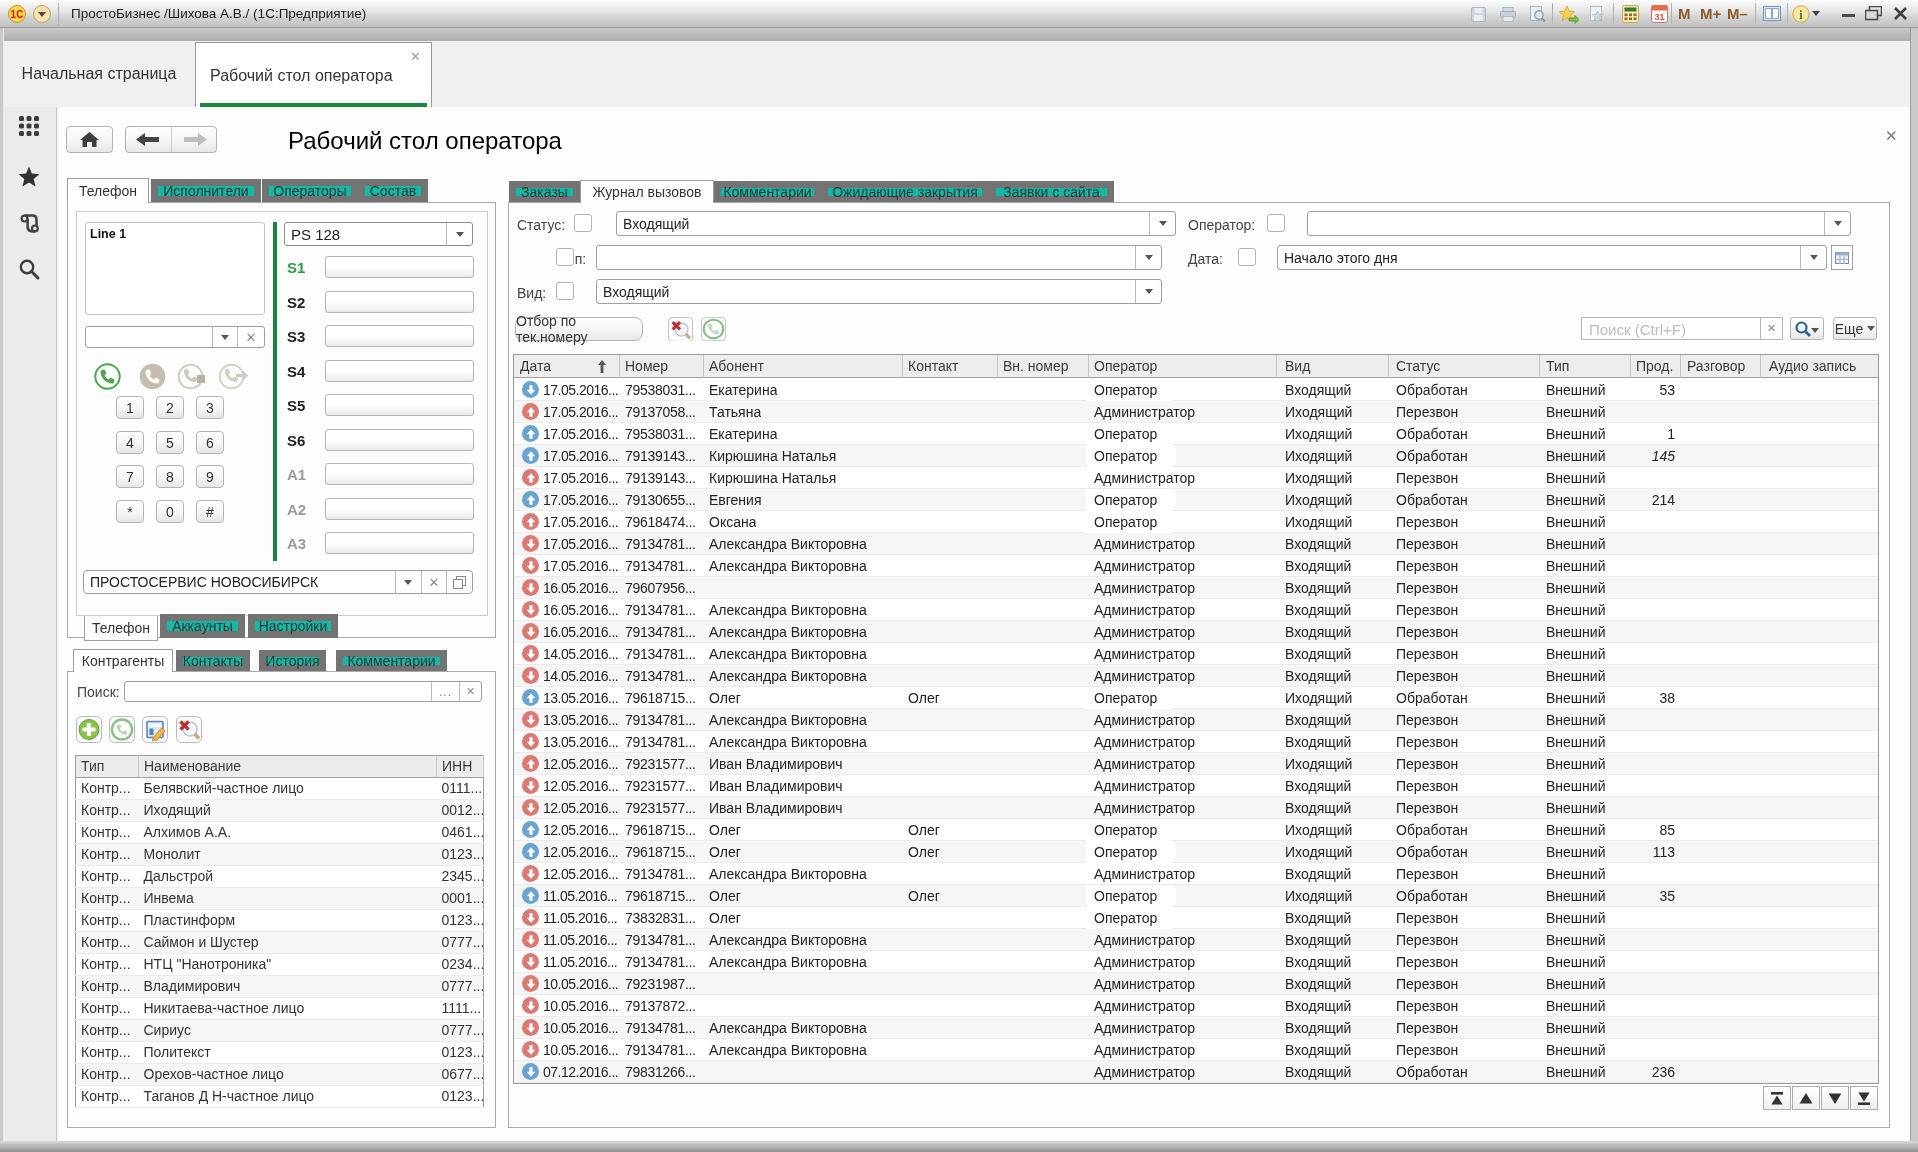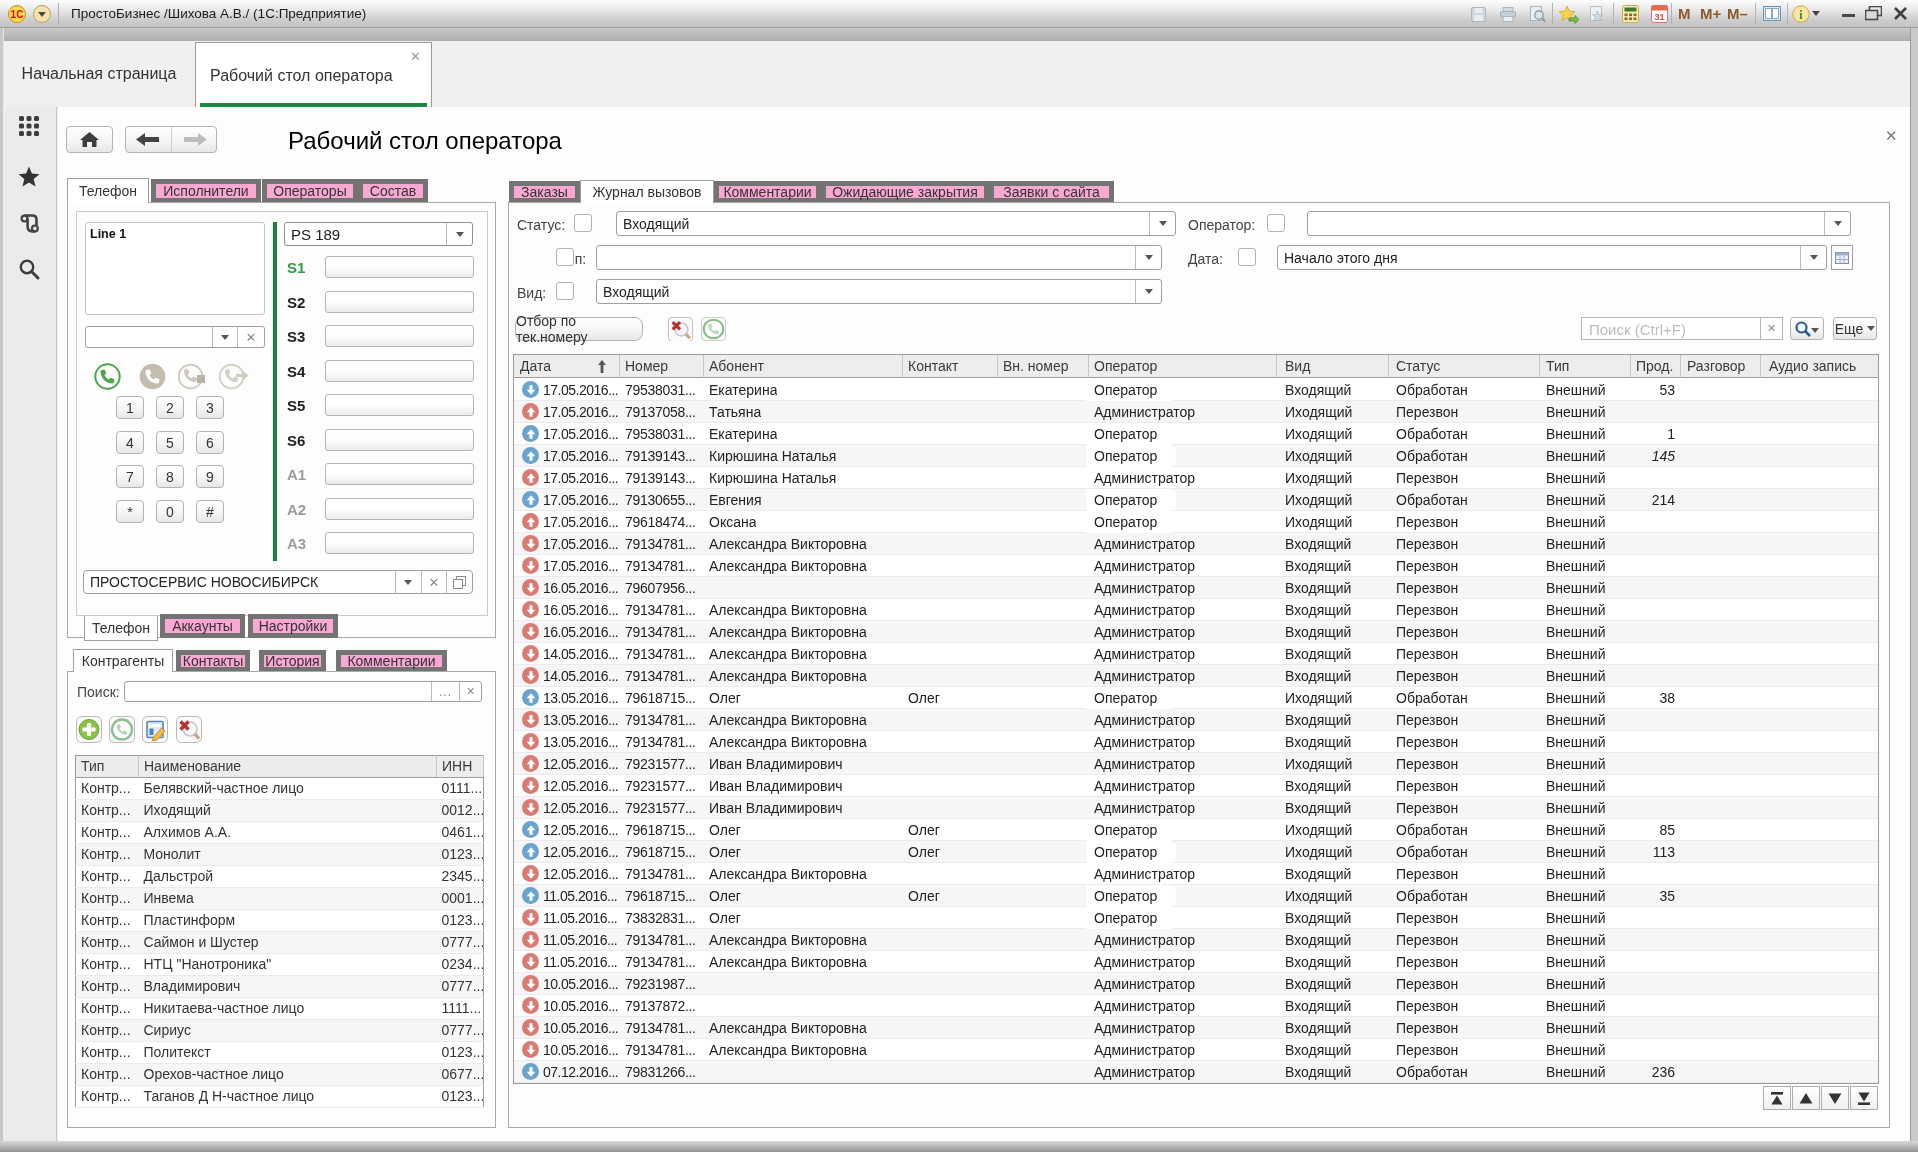"Исполнители" .gtab { background: #f9a8d4 -> #14b8a6; border: 5px solid #737373 -> 7px solid #737373 }
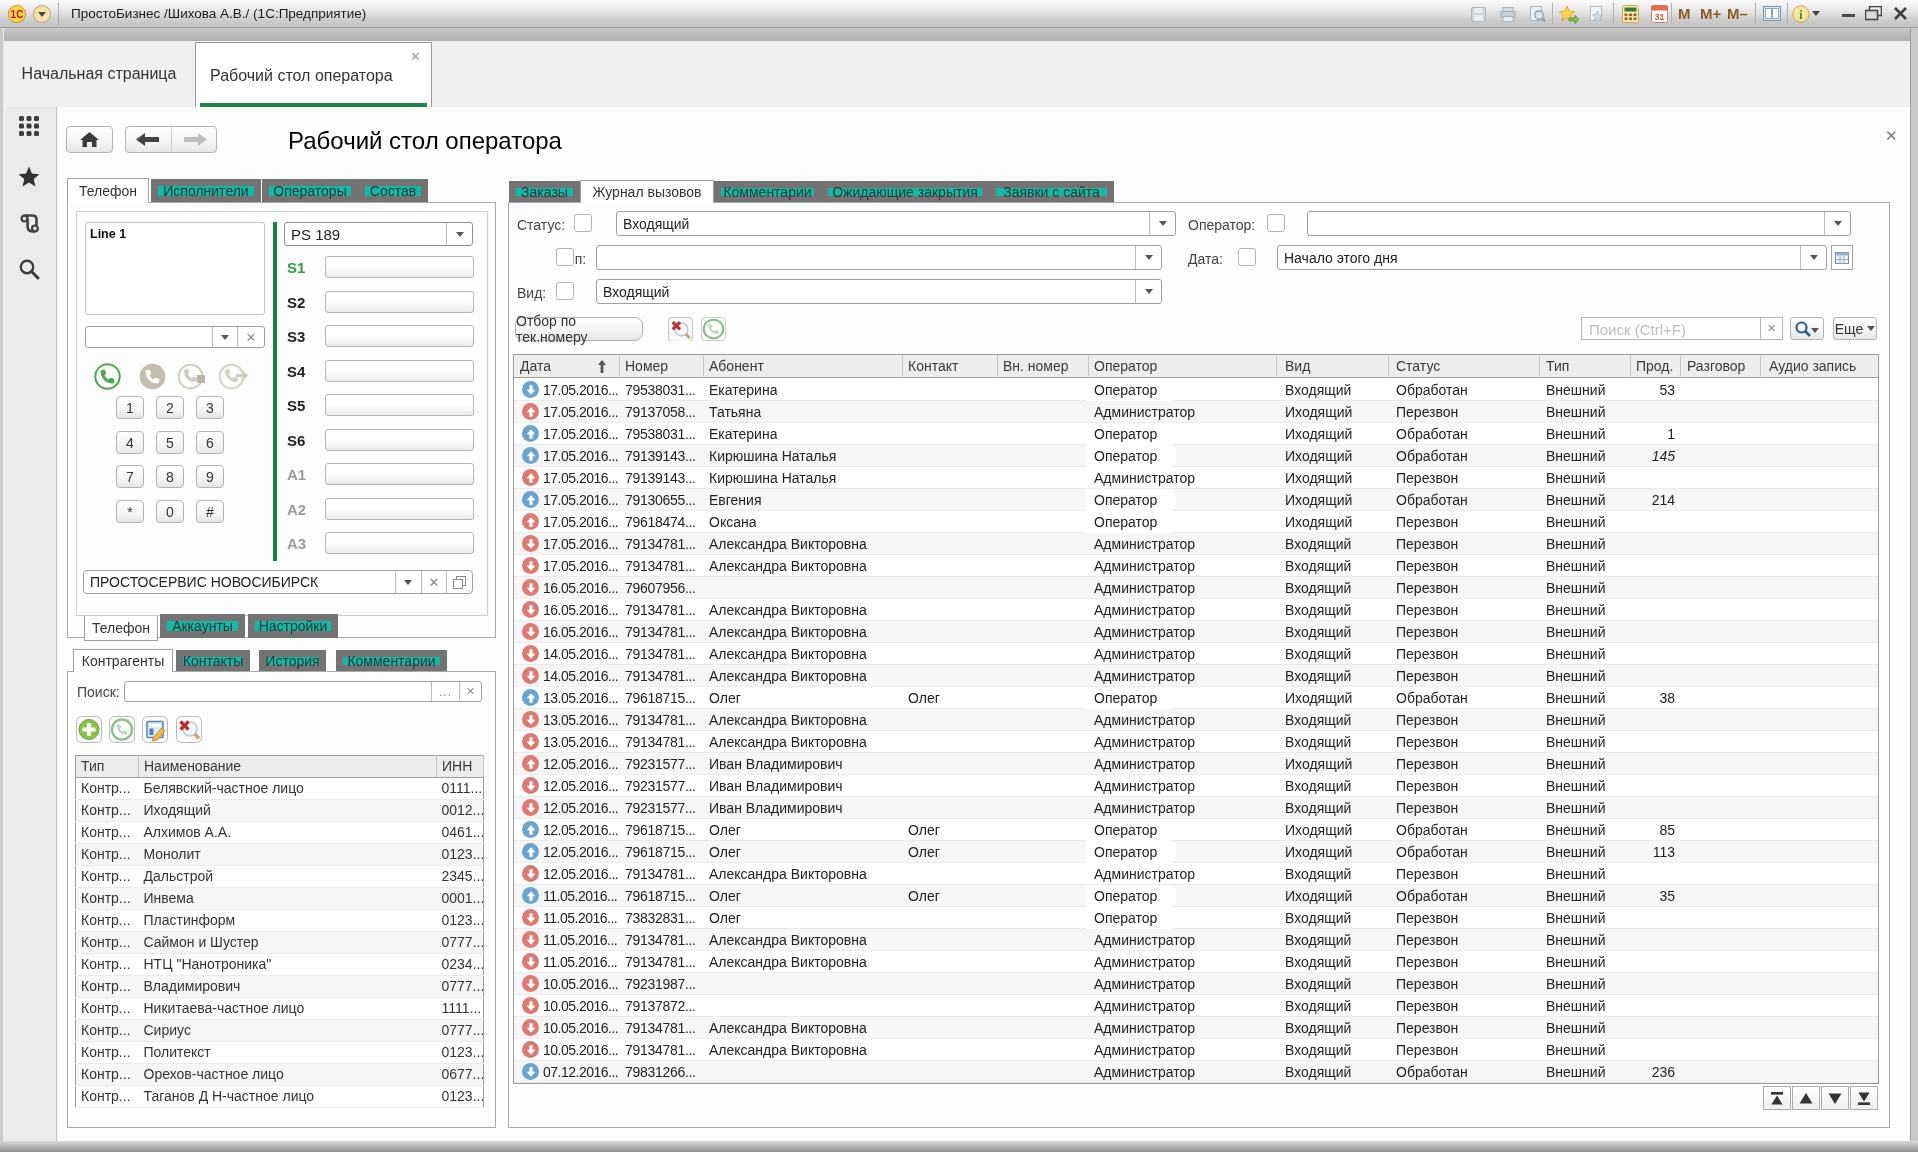"PS 189" span.txt { text: 189 -> 128 }
